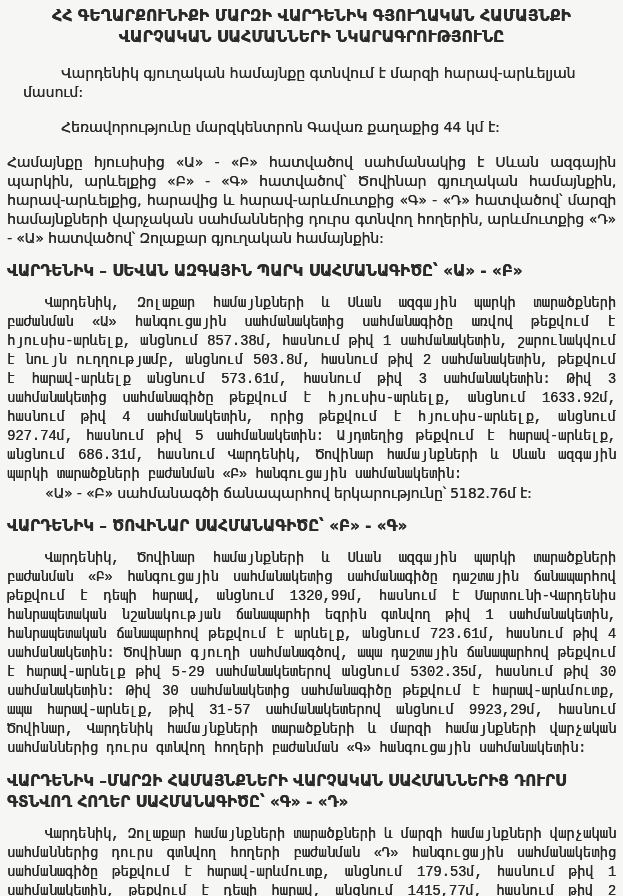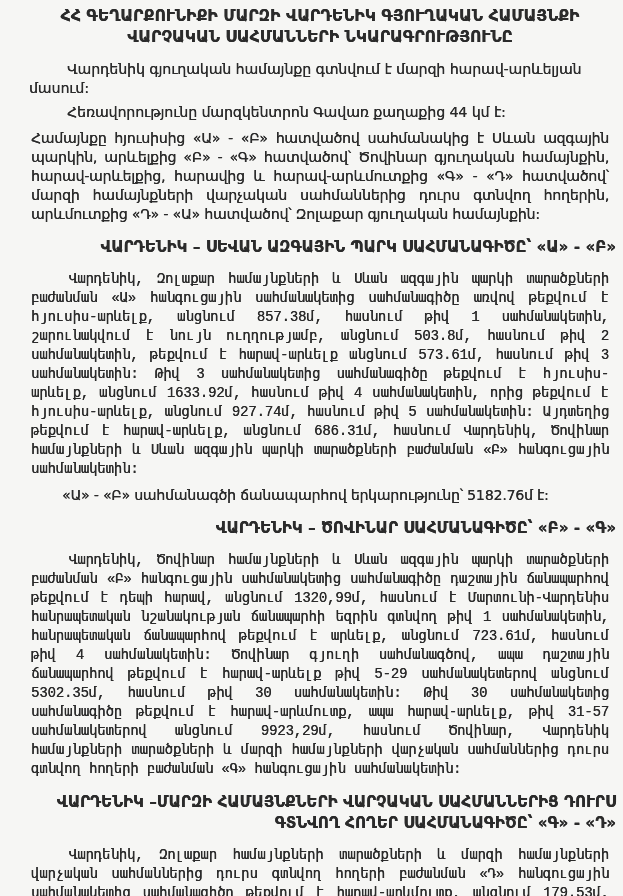"ՀՀ ԳԵՂԱՐՔՈՒՆԻՔԻ ՄԱՐԶԻ ՎԱՐԴԵՆԻԿ ԳՅՈՒՂԱԿԱՆ" .page { padding: 6px 7px 0 24px -> 6px 7px 0 7px }
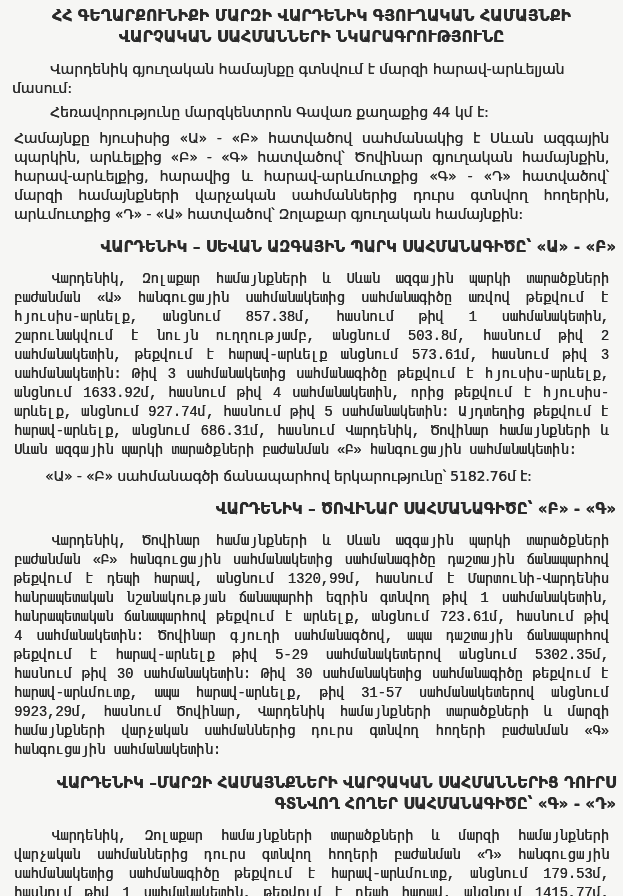"Վարդենիկ գյուղական համայնքը գտնվում է" .line { margin: 5px -> 16px }
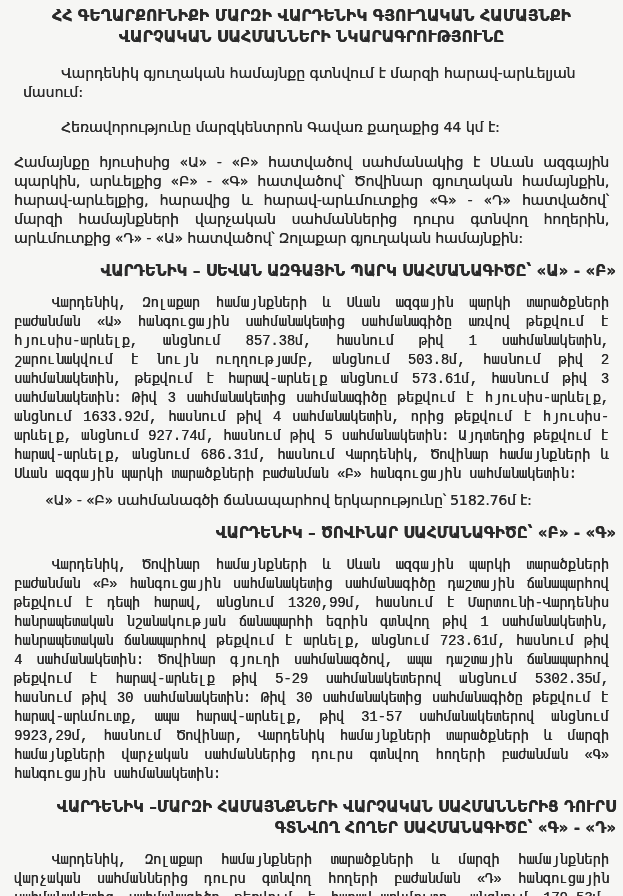"Համայնքը հյուսիսից «Ա» - «Բ»" .para { margin: 7px -> 0 }
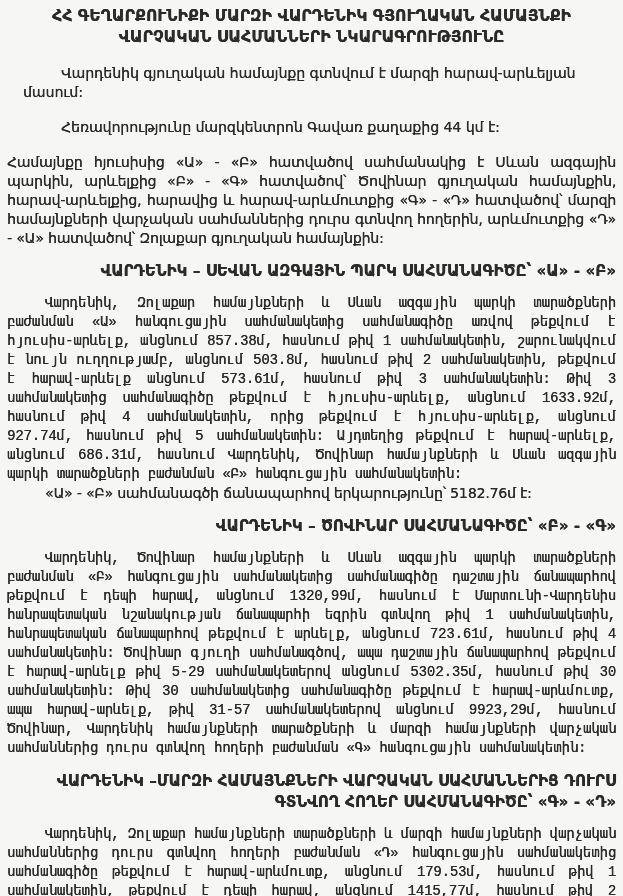"ՎԱՐԴԵՆԻԿ – ՍԵՎԱՆ ԱԶԳԱՅԻՆ ՊԱՐԿ" .section-heading { text-align: right -> left }
